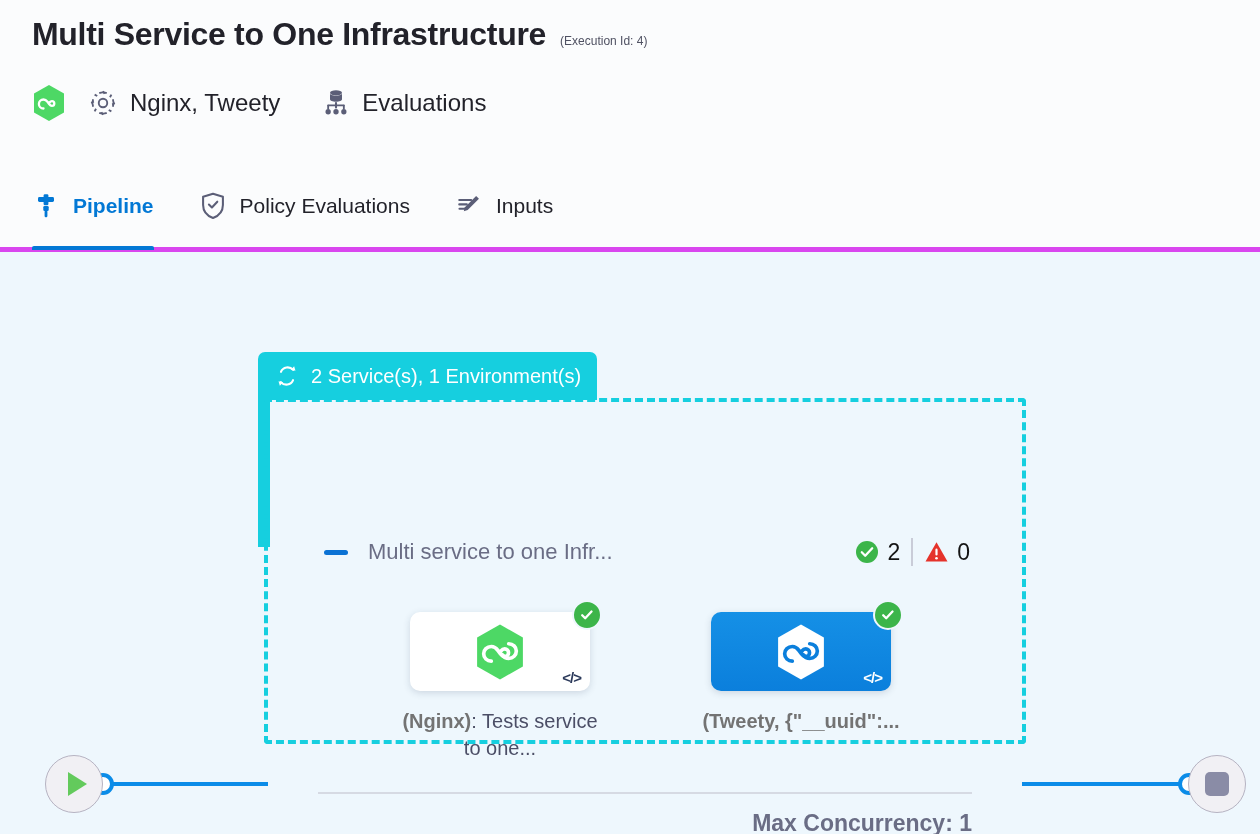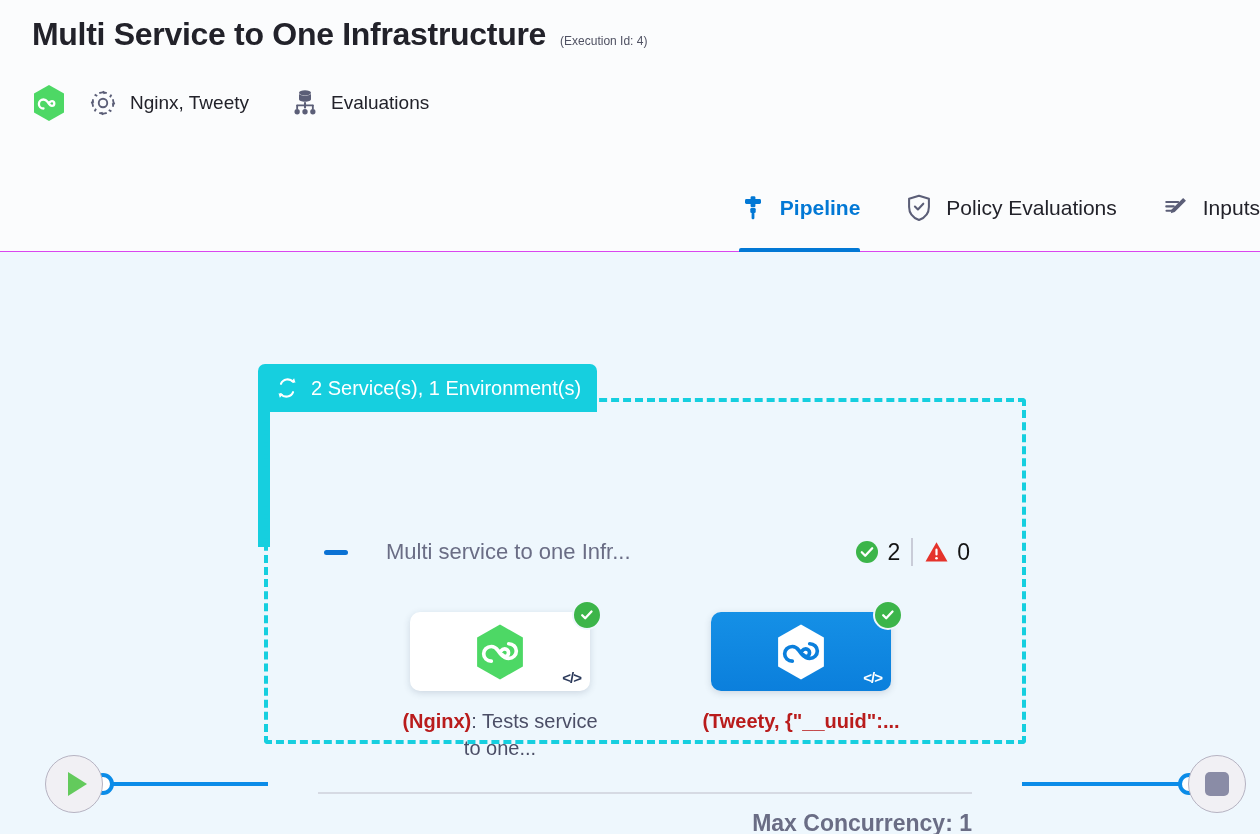"Nginx, Tweety" .meta-text { font-size: 19px -> 24px }
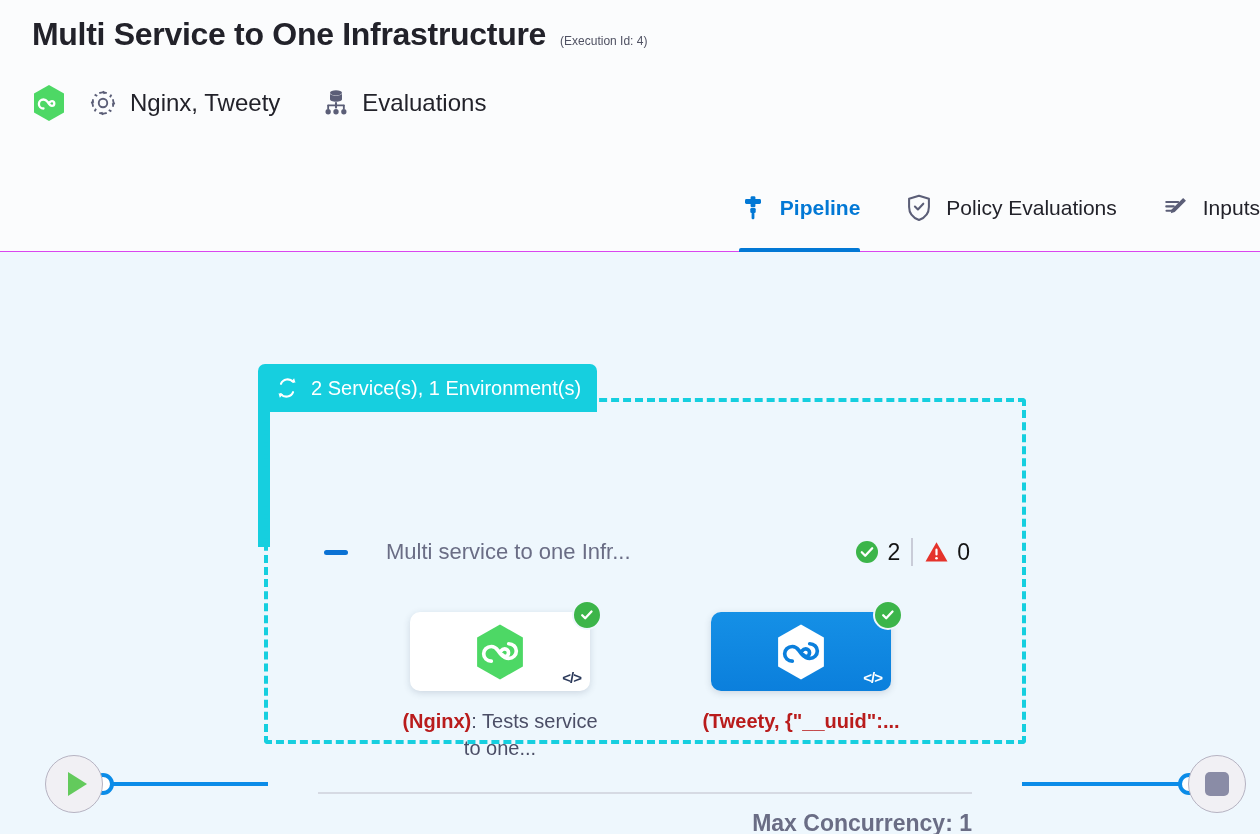"Pipeline" .tabs { border-bottom: 1px solid #d946ef -> 5px solid #d946ef; justify-content: flex-end -> none }
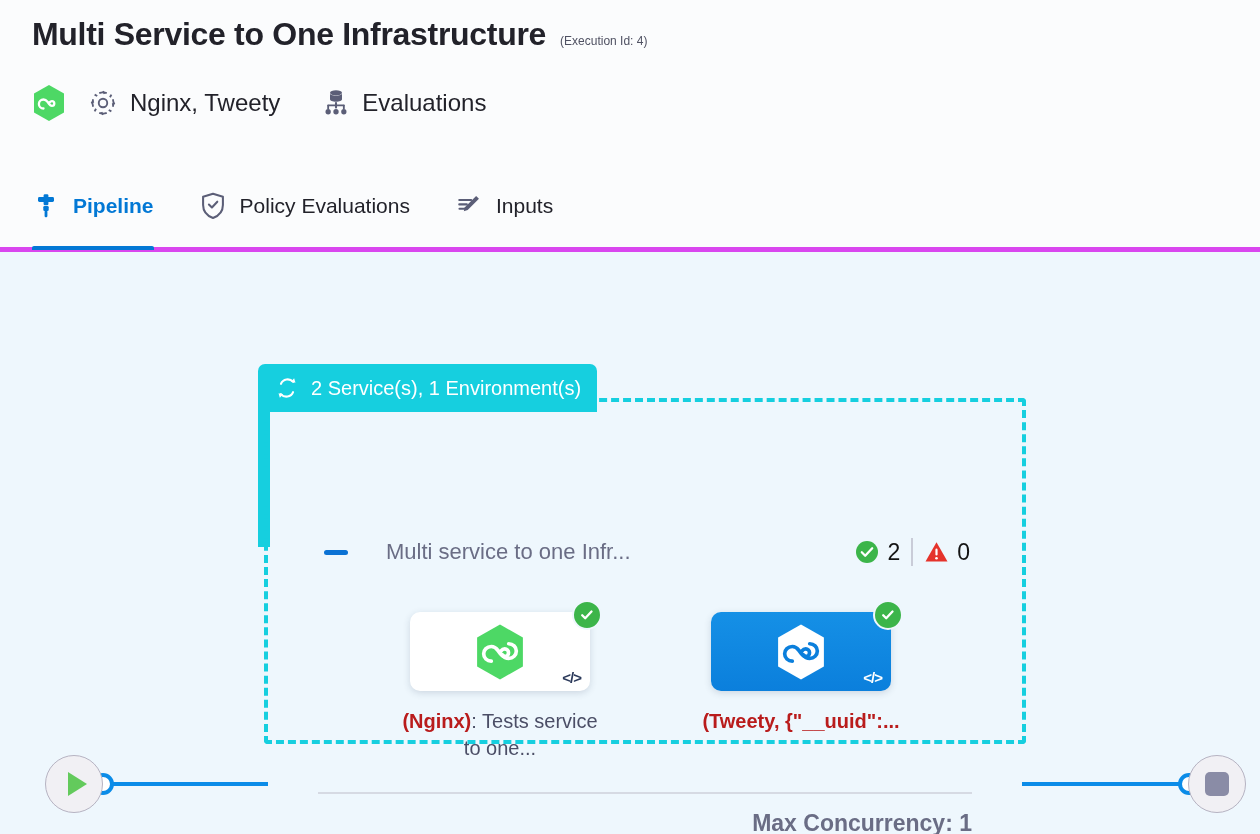"2 Service(s), 1 Environment(s)" .group-header { margin-top: 12px -> none }
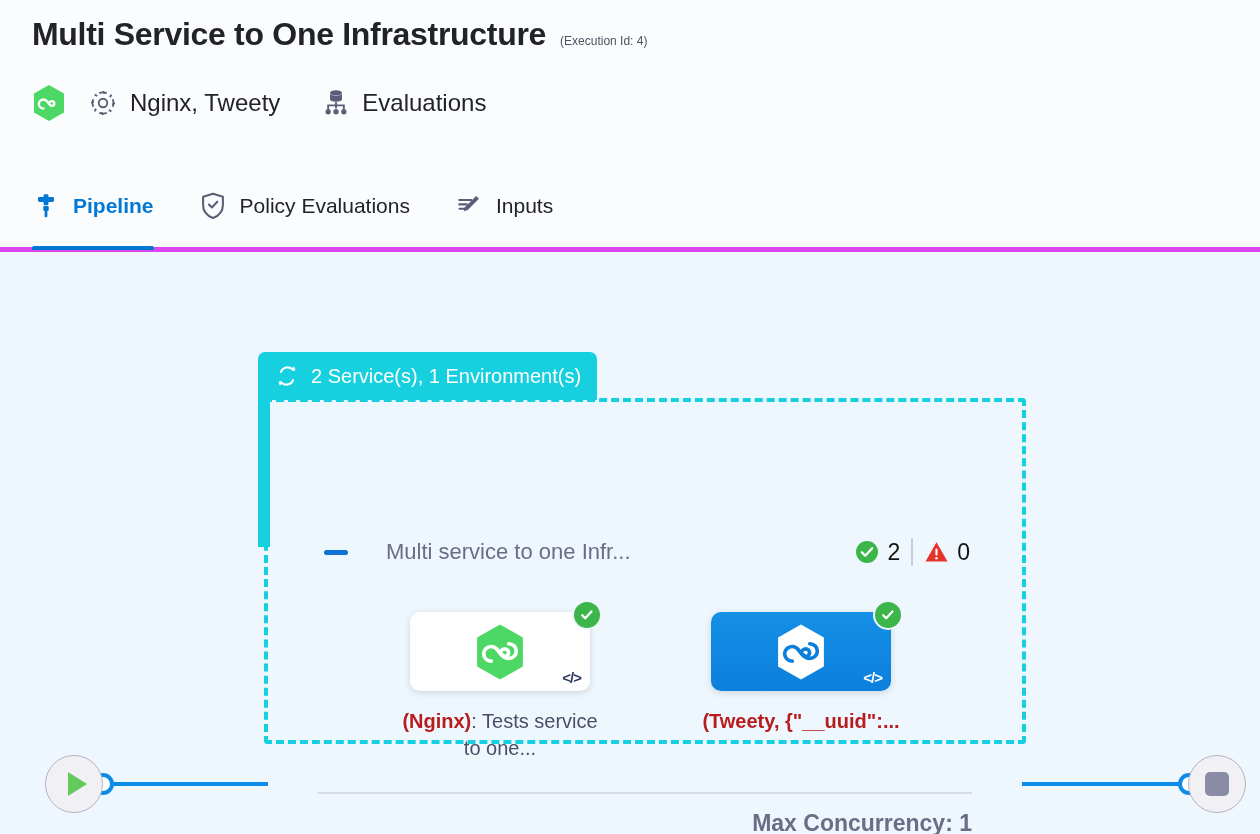"Multi service to one Infr..." .stage-title { margin-left: 38px -> 20px }
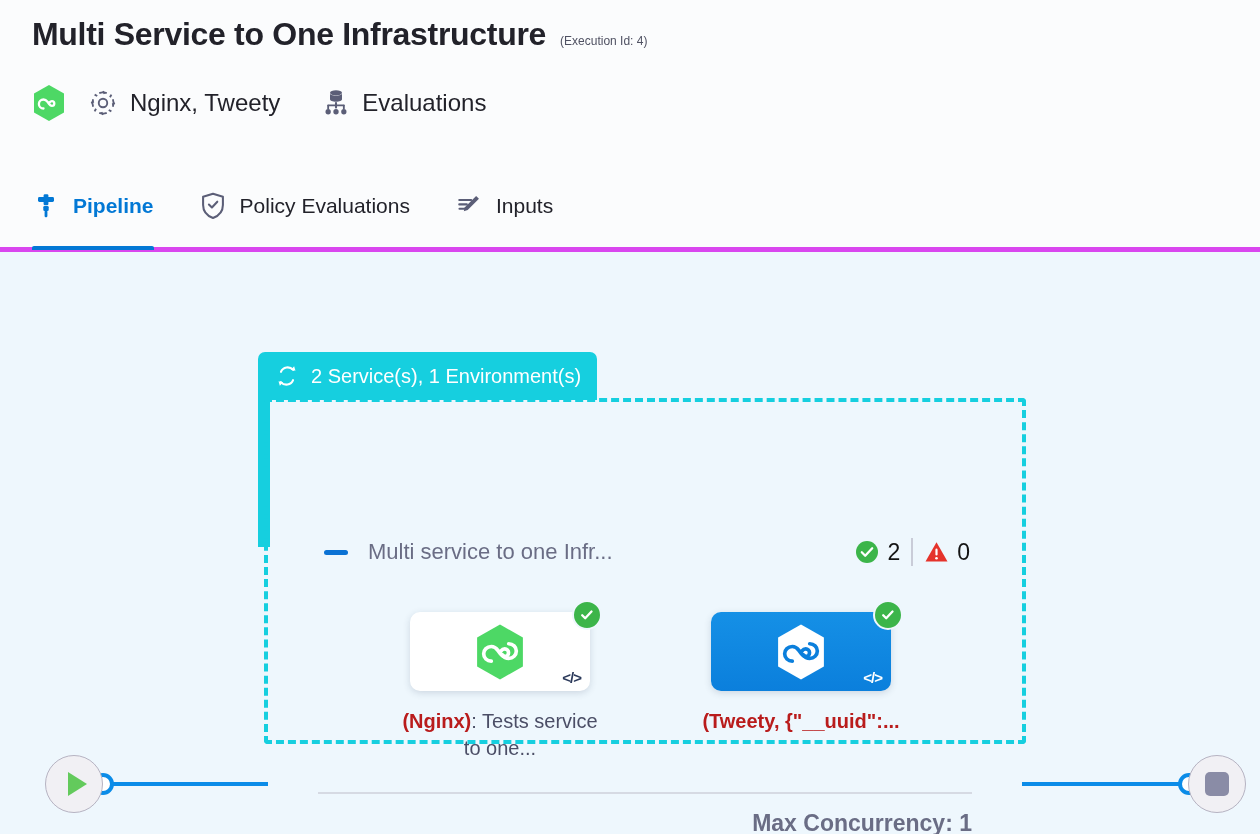"(Nginx)" .card-label .b { color: #b91c1c -> #737373 }
